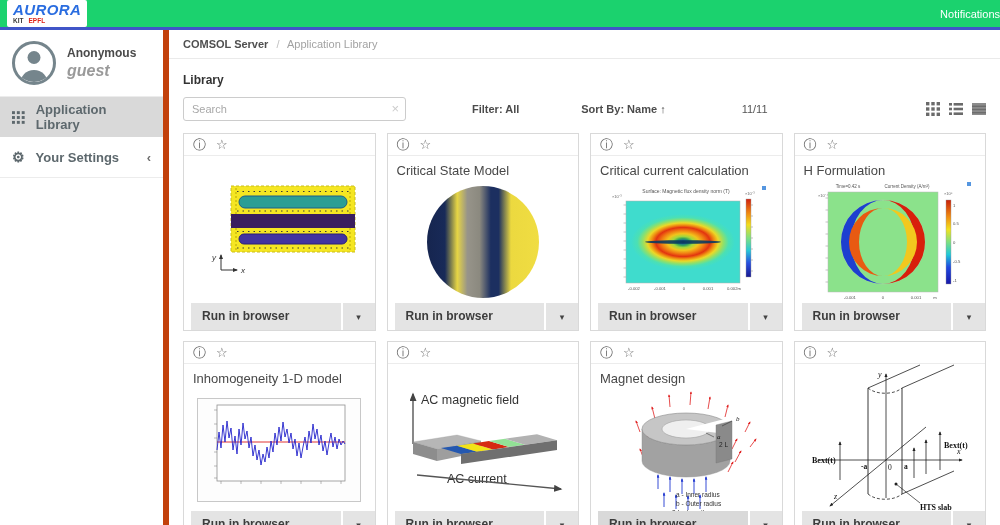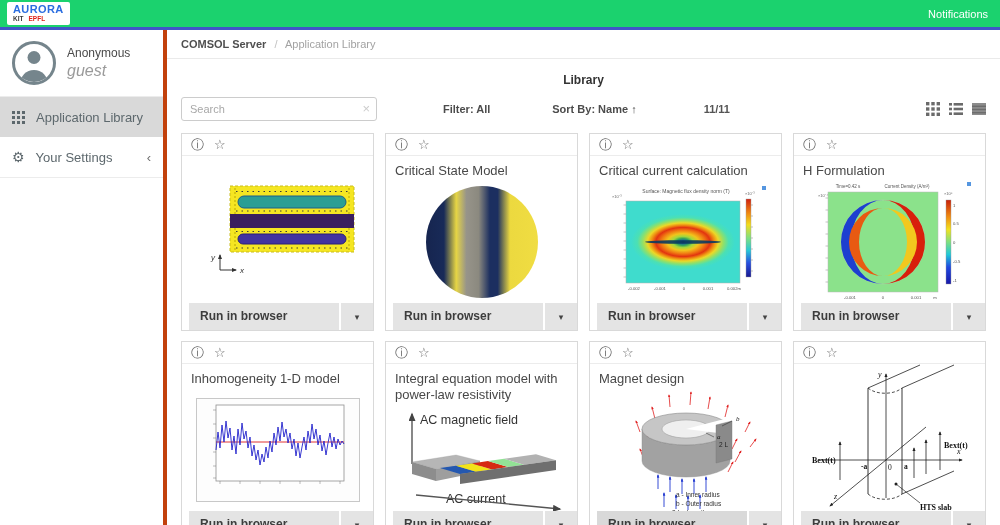"AURORA" .logo-main { font-size: 11px -> 15px; font-style: none -> italic }
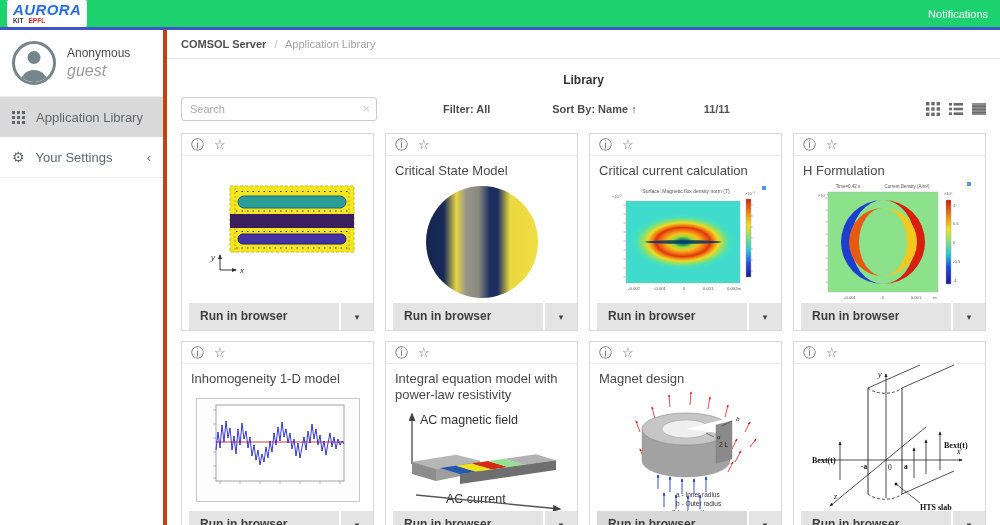"Notifications" .notifications { margin-right: 12px -> none }
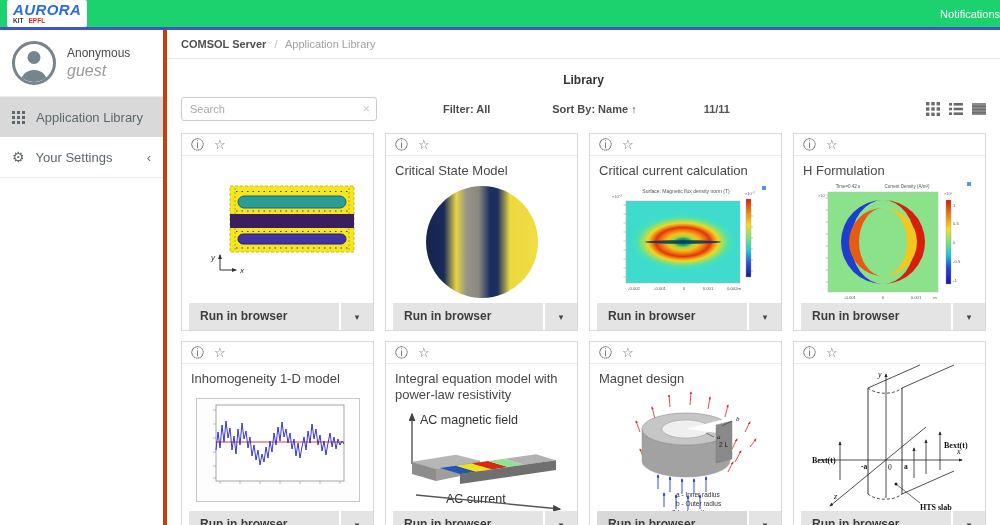"Anonymous" .sidebar { border-right: 4px solid #c2410c -> 6px solid #c2410c; font-weight: none -> bold }
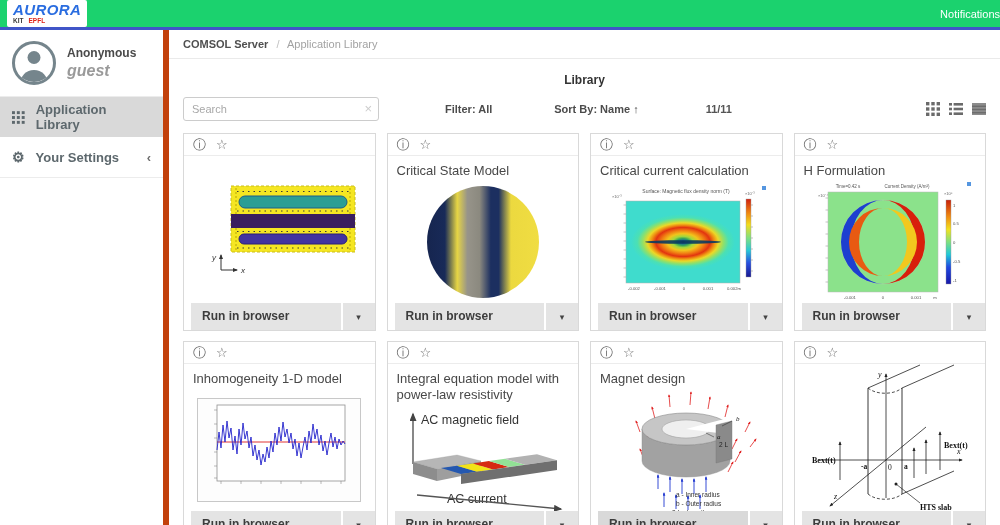"Library" .lib-title { text-align: center -> none }
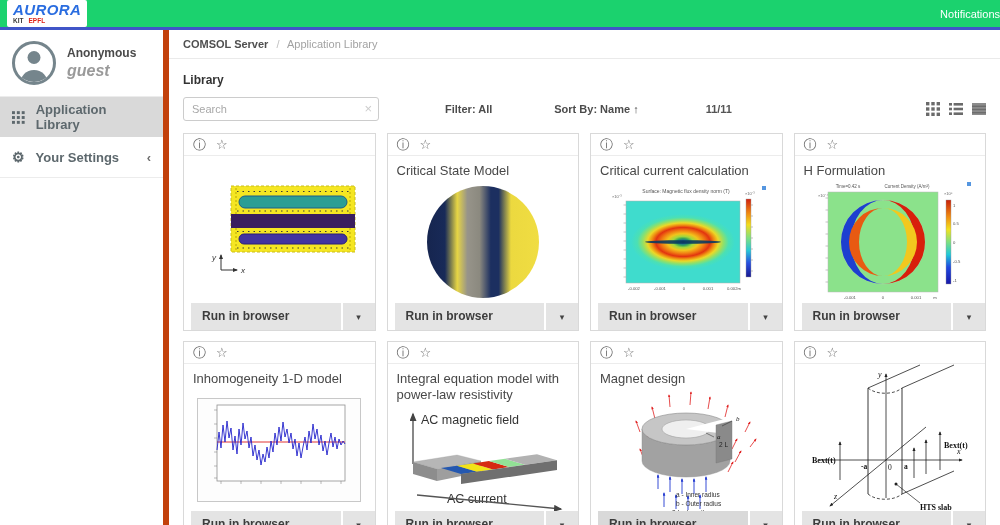"Search" .searchwrap { width: 196px -> 223px }
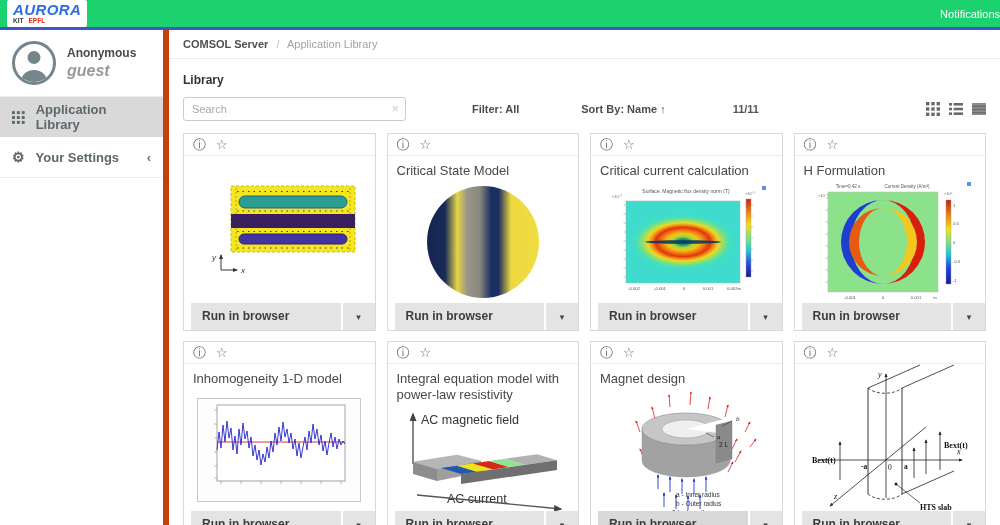"11/11" .count { font-weight: 700 -> 400; margin-left: 23px -> 32px }
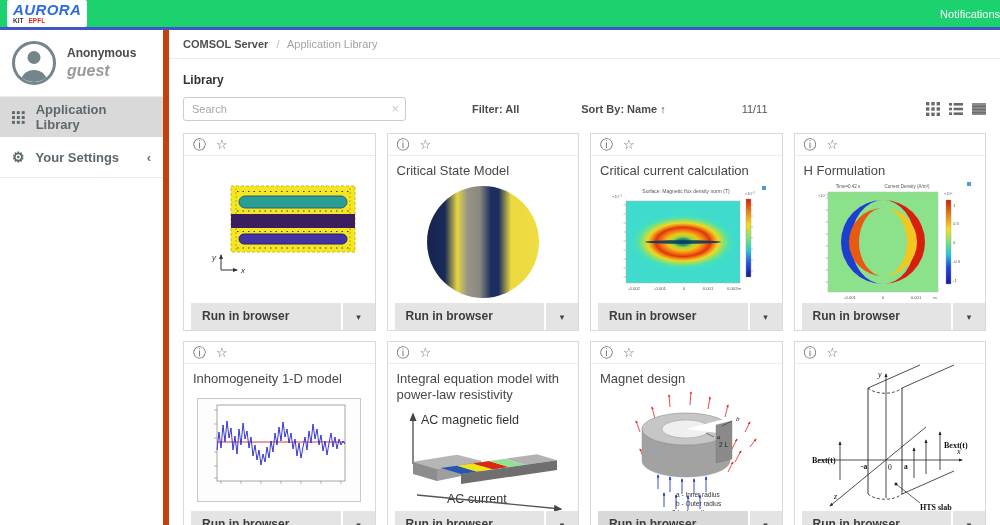"Integral equation model with power-law" div.card-title { html: <div>Integral equation model with power-law resistivity</div> -> none }
